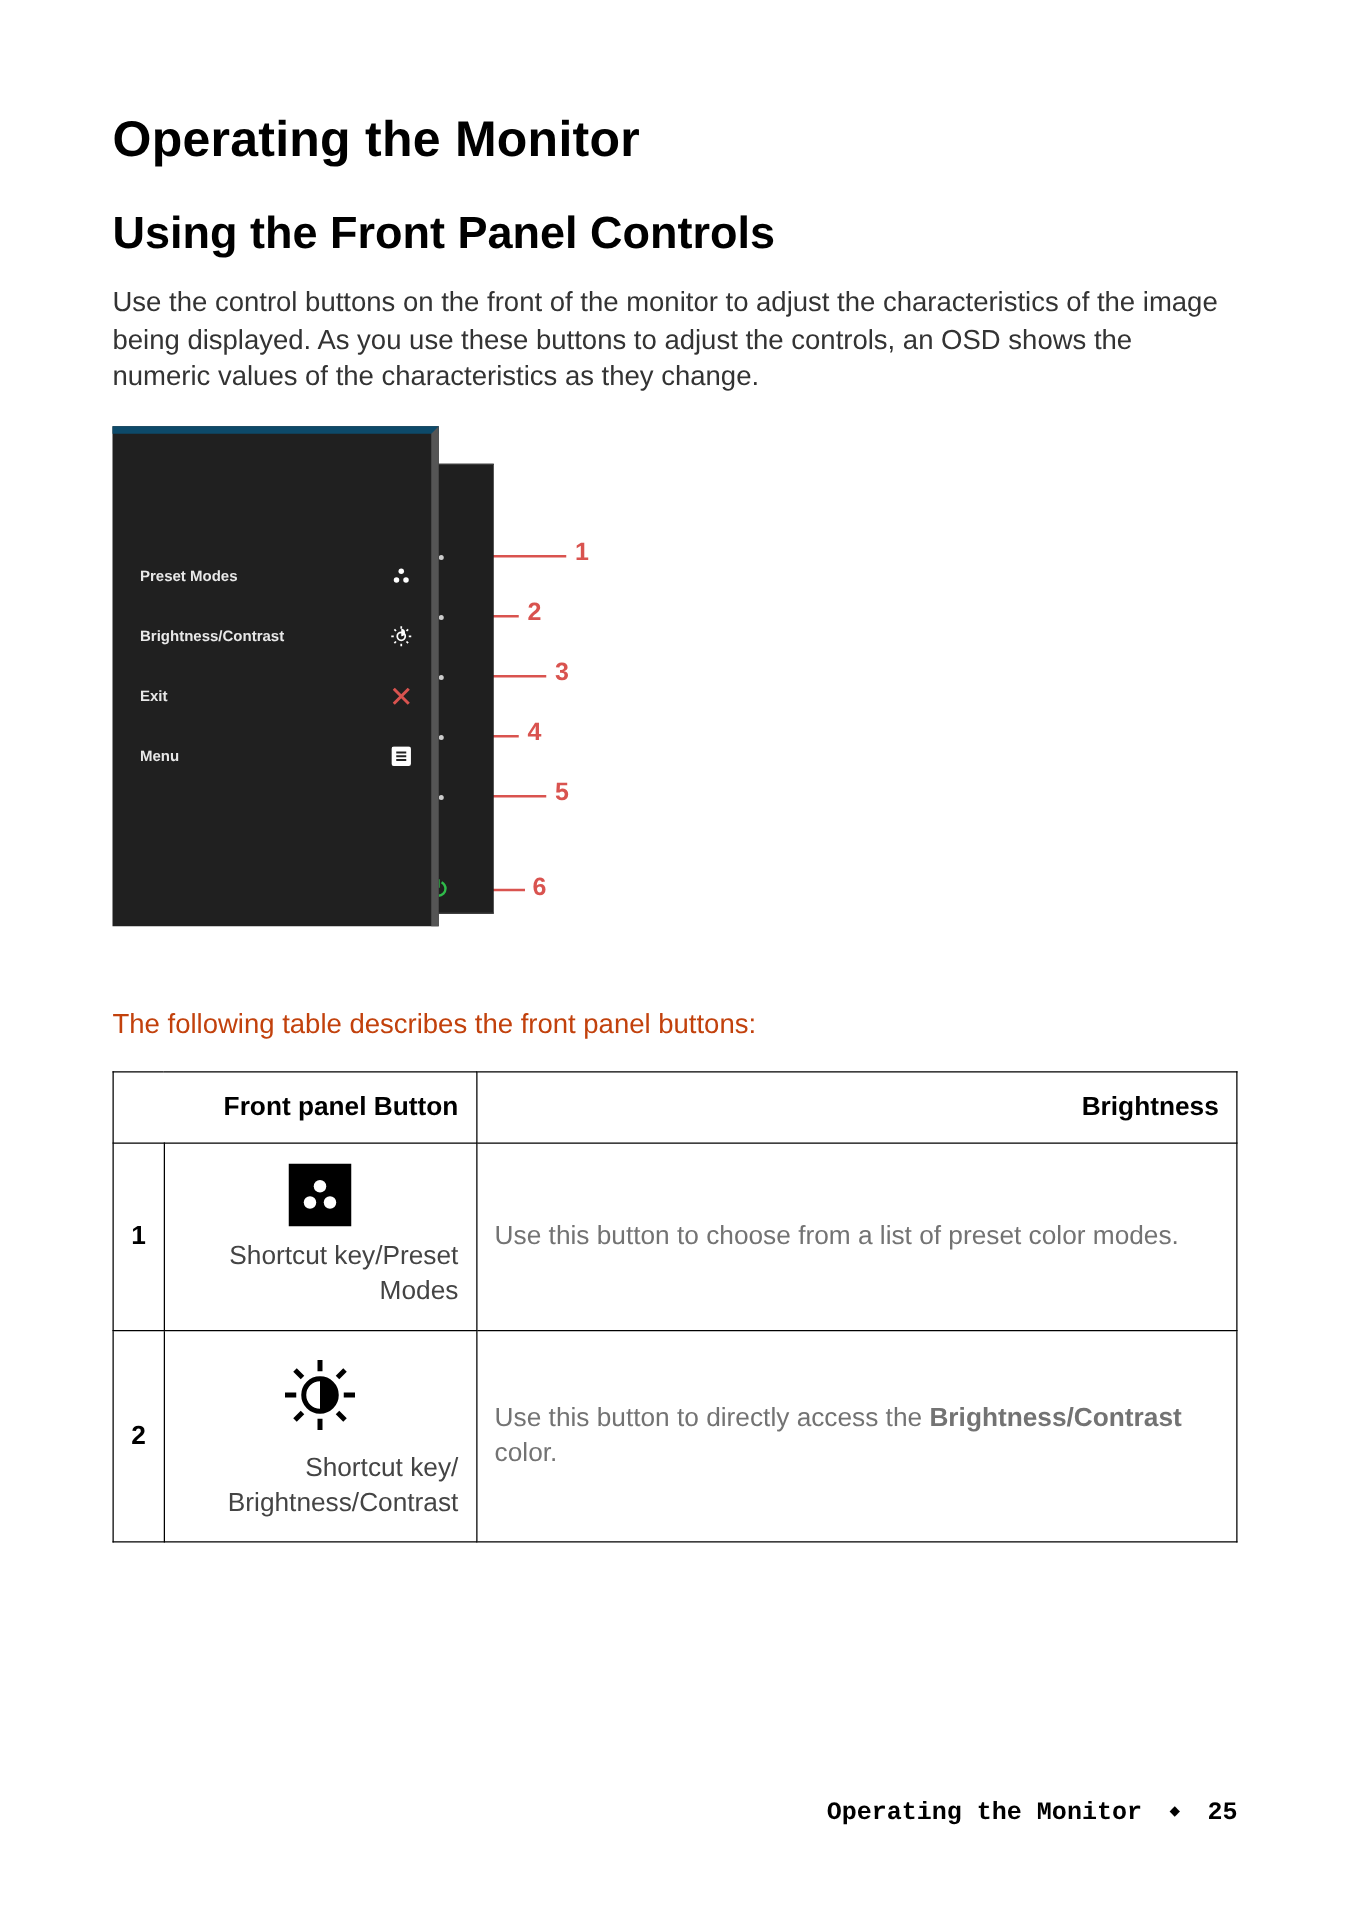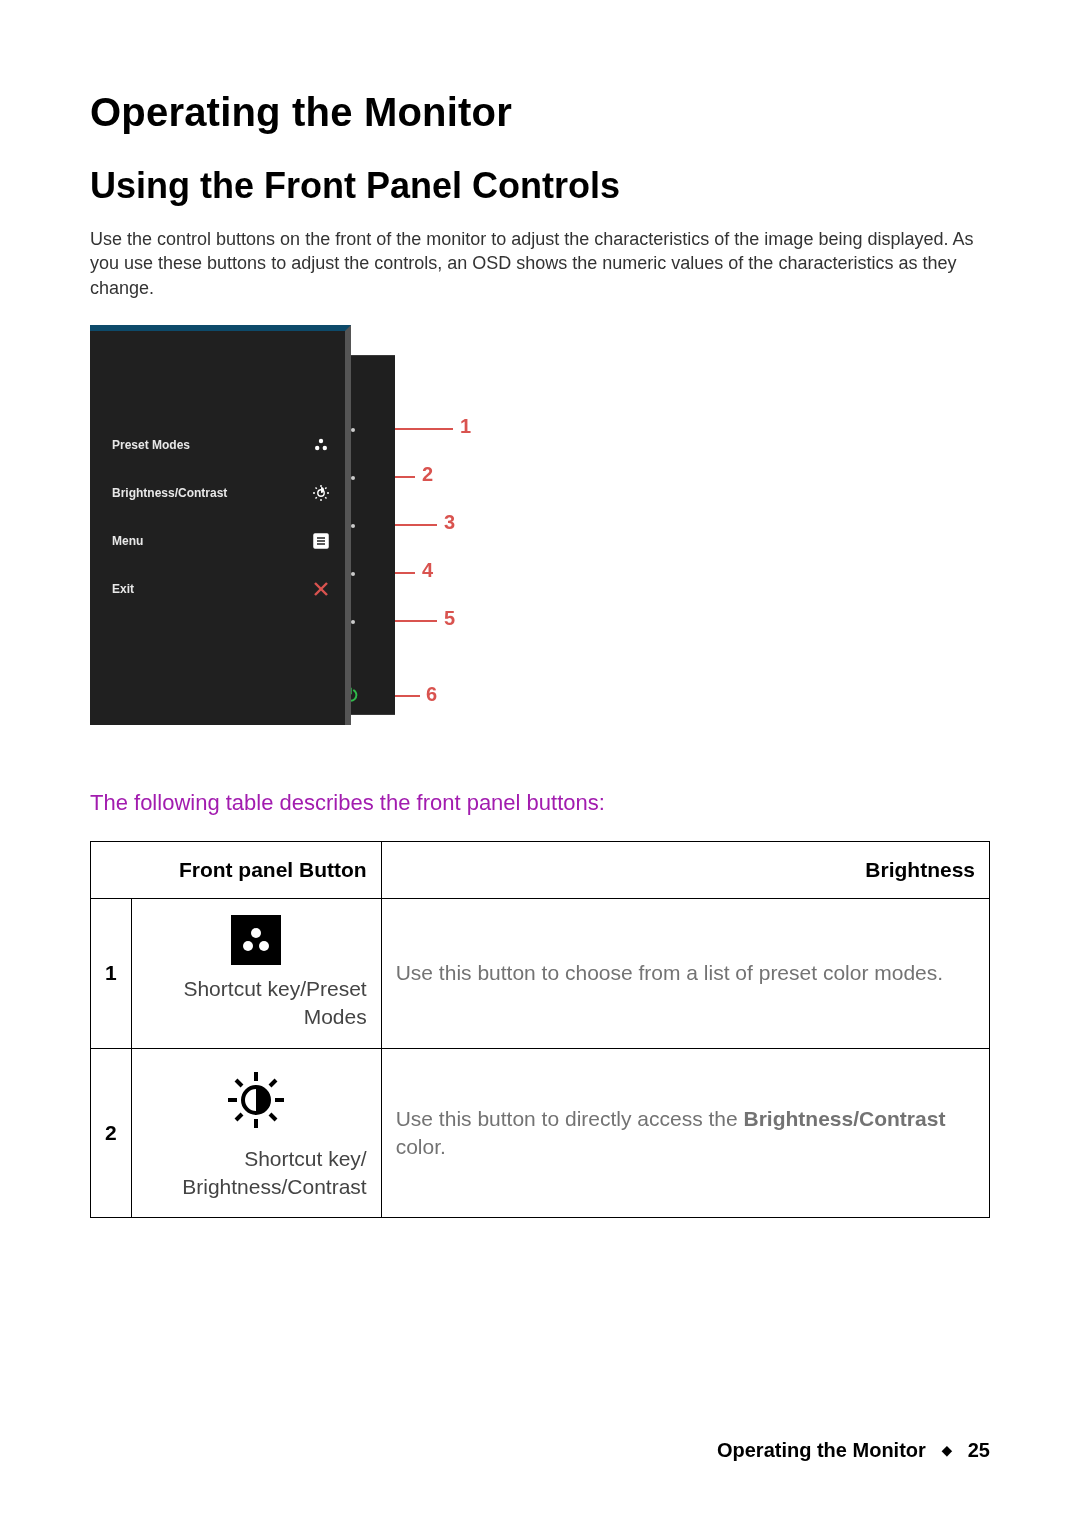"Use the control buttons on" p.intro { font-size: 18px -> 22px }
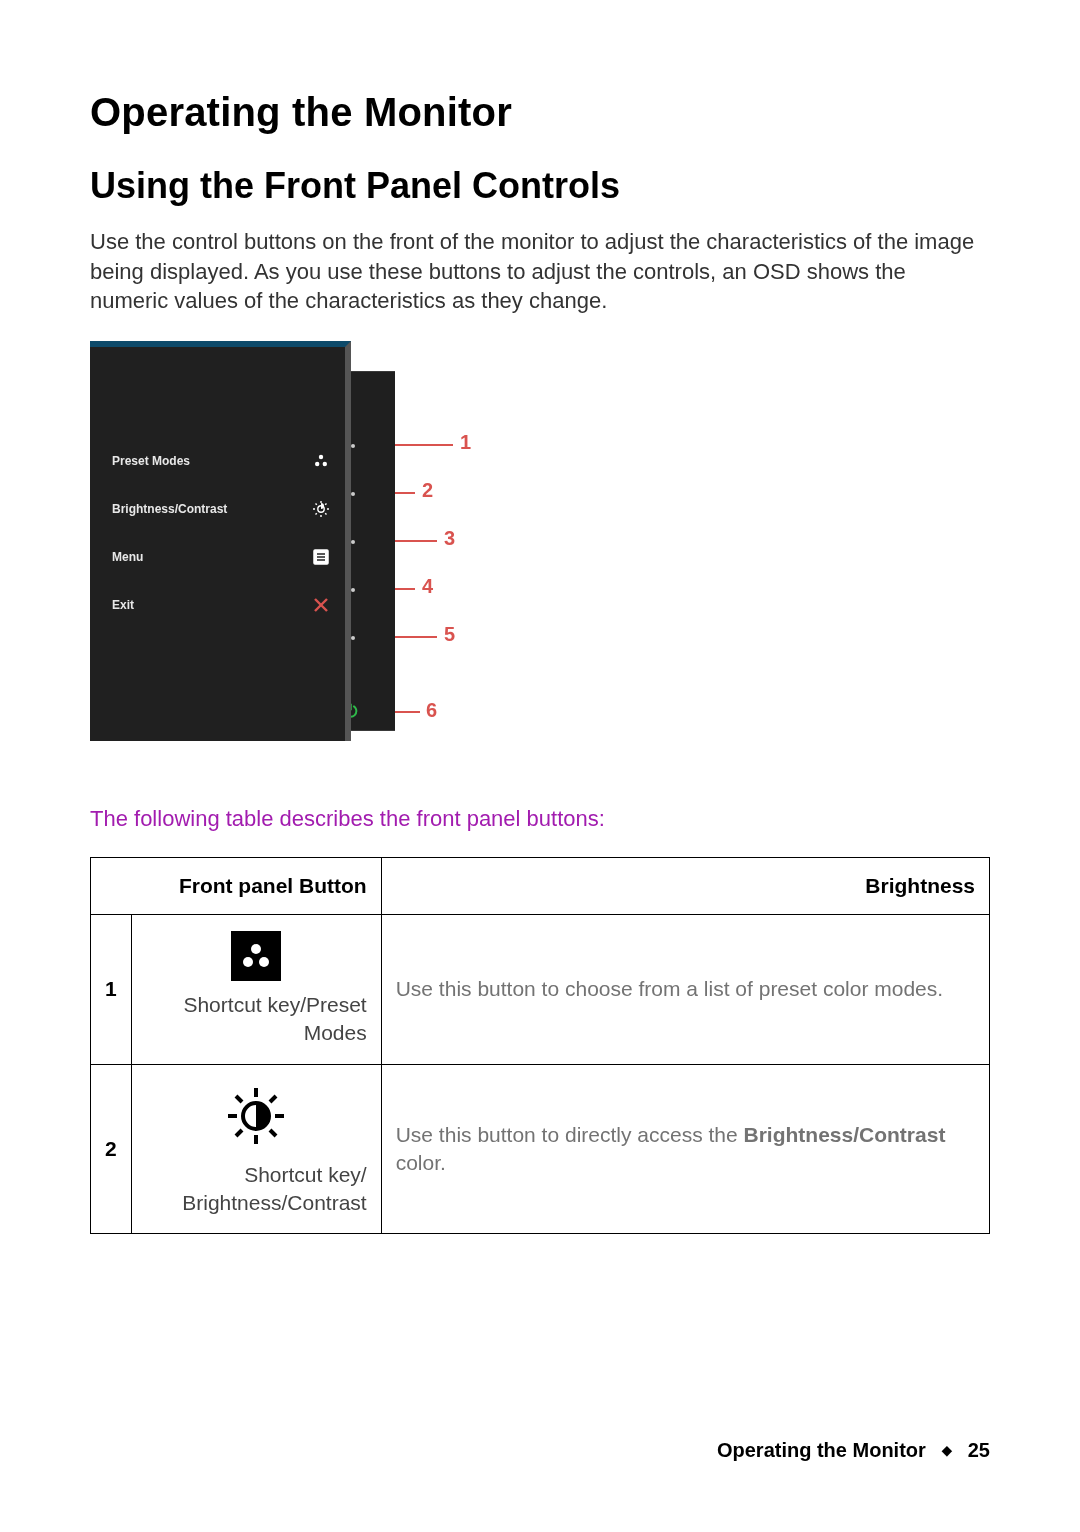"Menu" div.osd-row { order: before "Exit" -> after "Exit" }
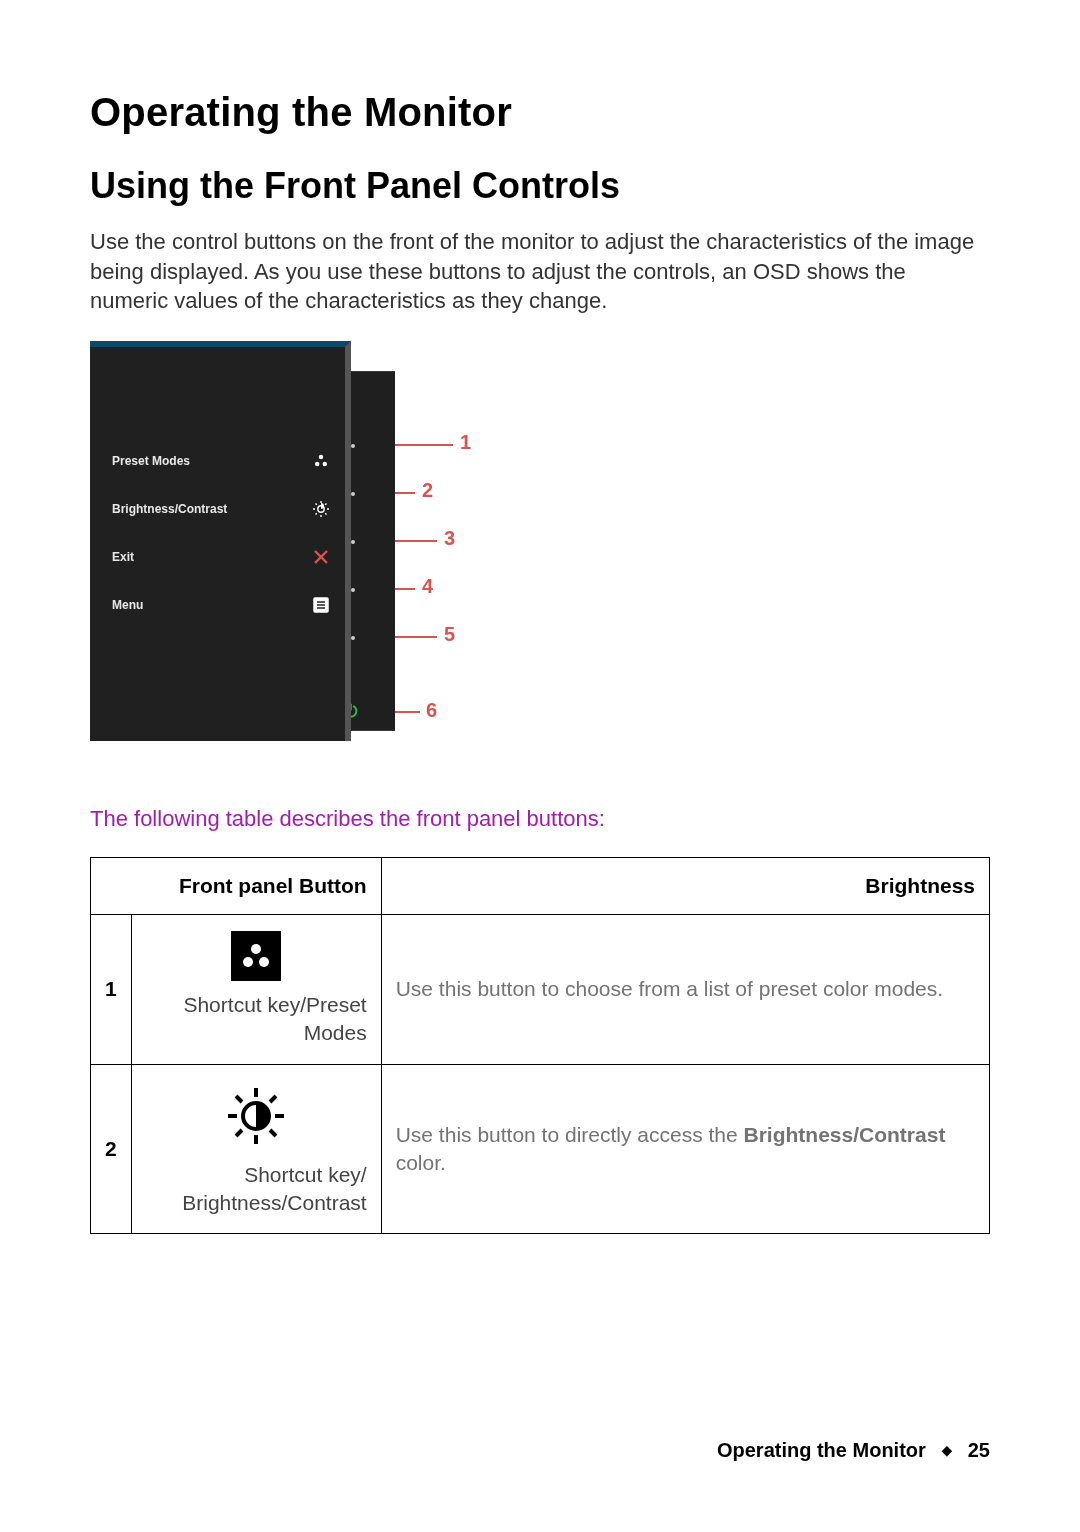"The following table describes the" p.lead { color: #a21caf -> #c2410c }
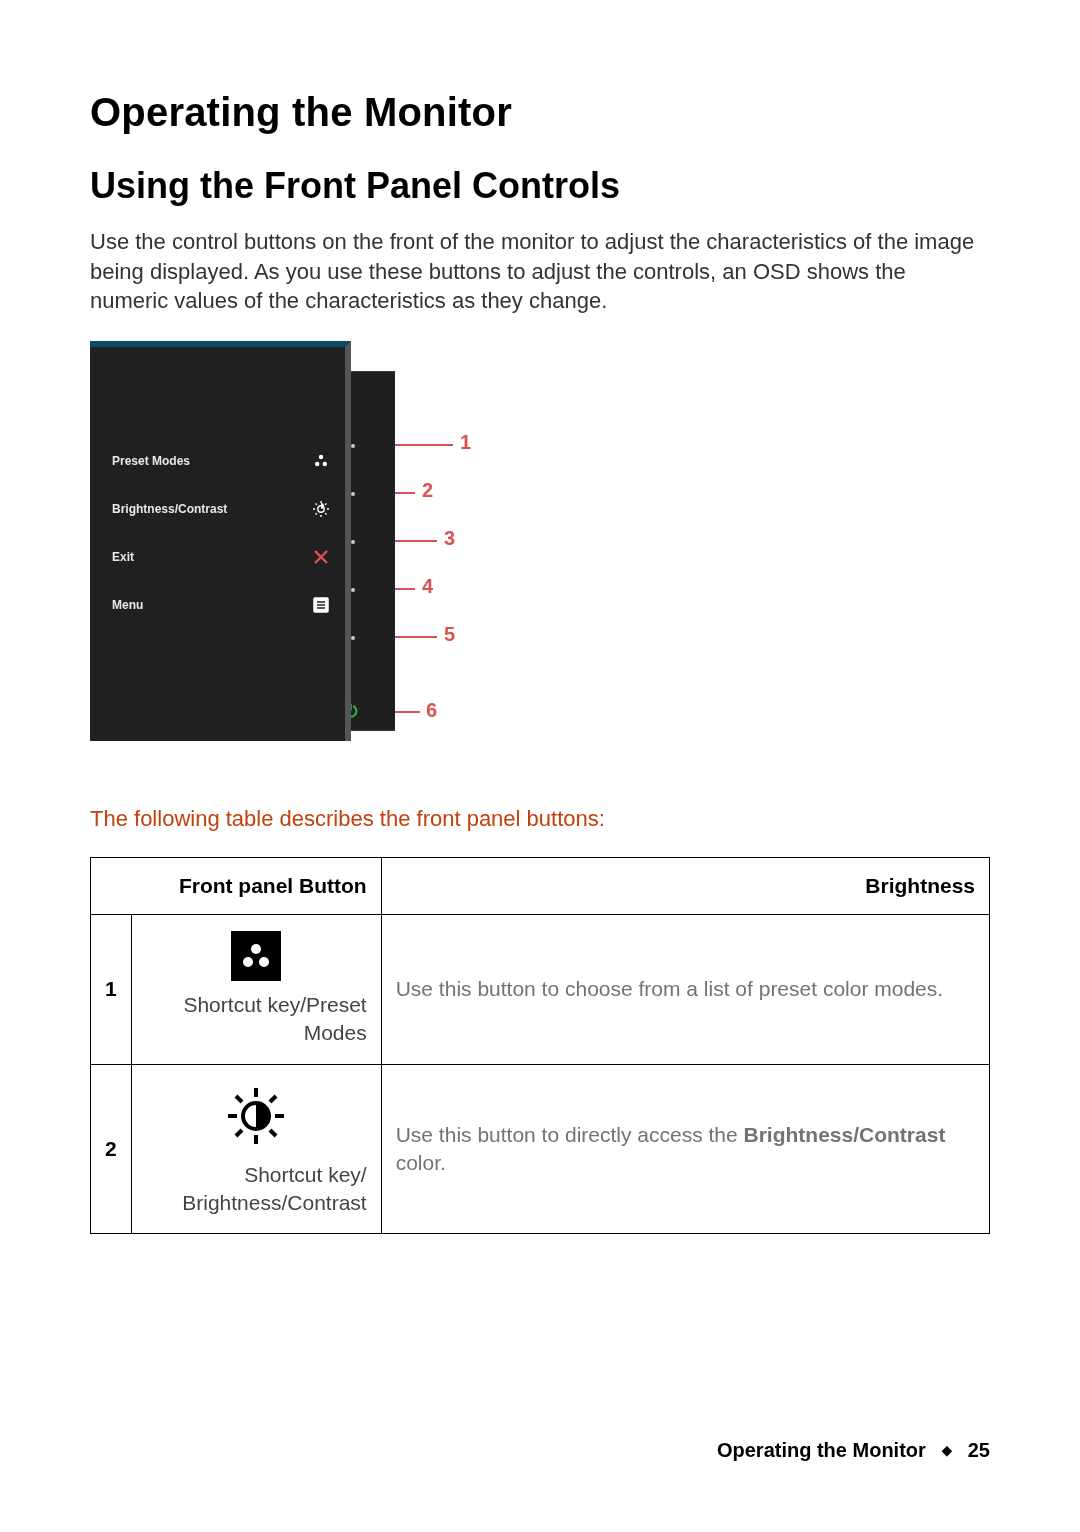"Operating the Monitor ◆ 25" .footer { font-family: none -> Liberation Mono, monospace }
